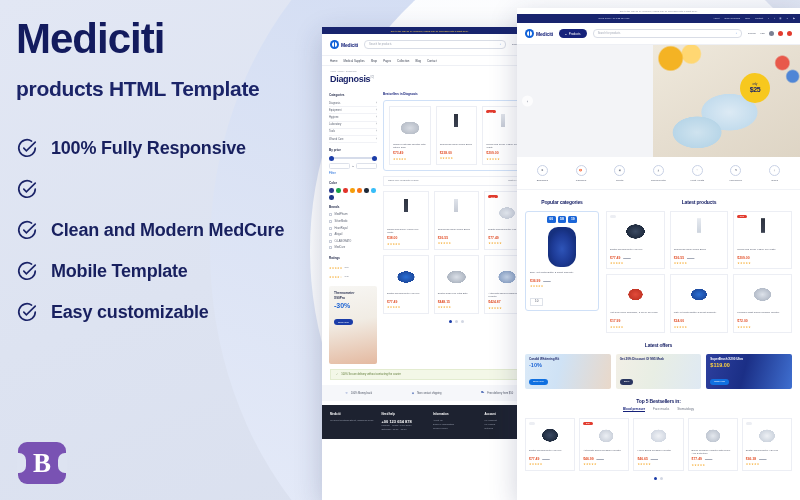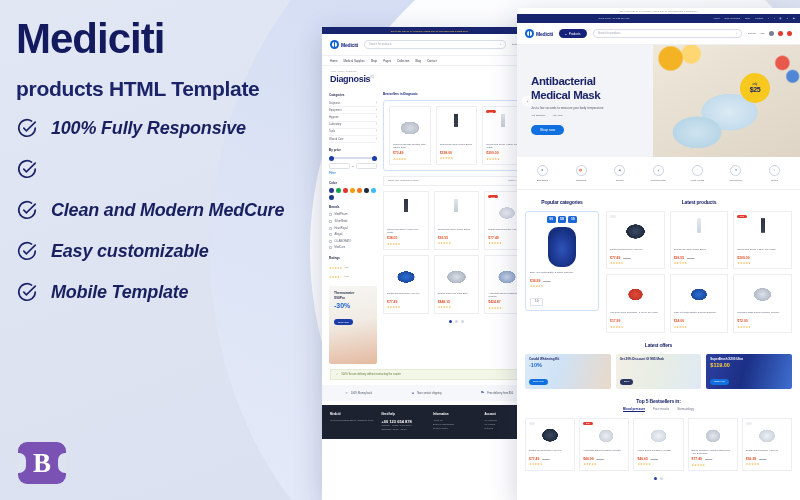"Antibacterial" div.hero-body { html: <div> <div>Antibacterial</div> <div>Medical Mask</div> <div>Just a few seconds to measure your body temperature</div> <div> <span>Anti-Bacterial</span> <span>Anti-Virus</span> </div> <div>Shop now</div> </div> -> none }
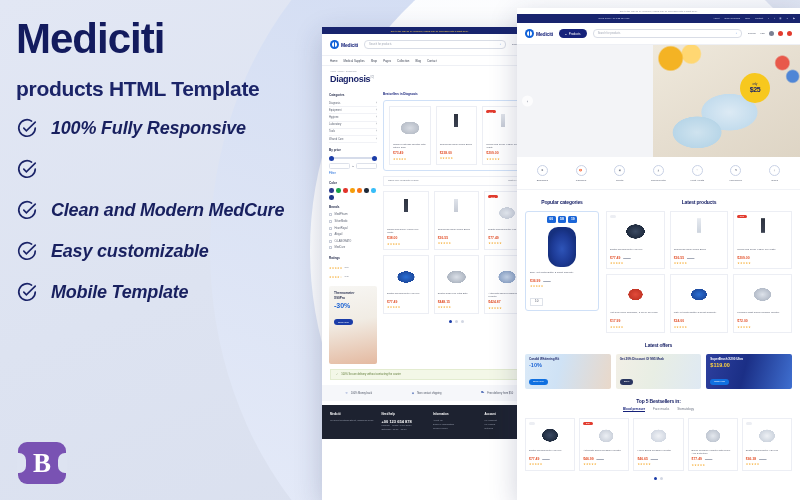"100% Fully Responsive" .features { font-style: italic -> none; margin-top: 16px -> 36px }
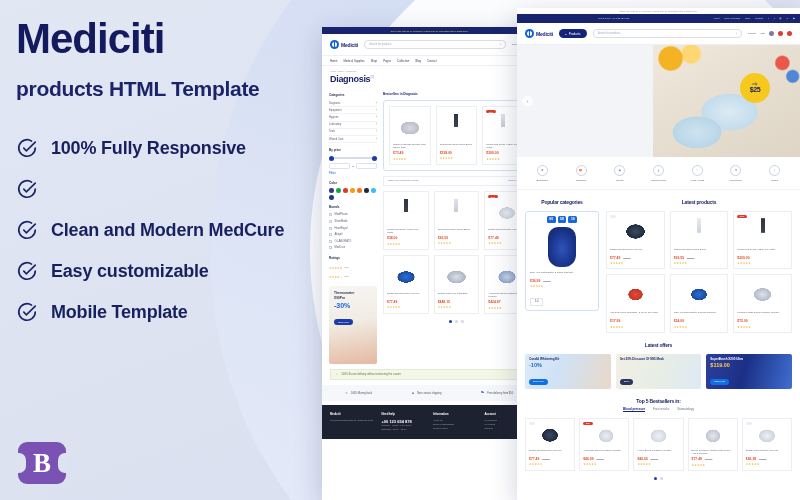"Easy customizable" div.feature { order: before "Mobile Template" -> after "Mobile Template" }
